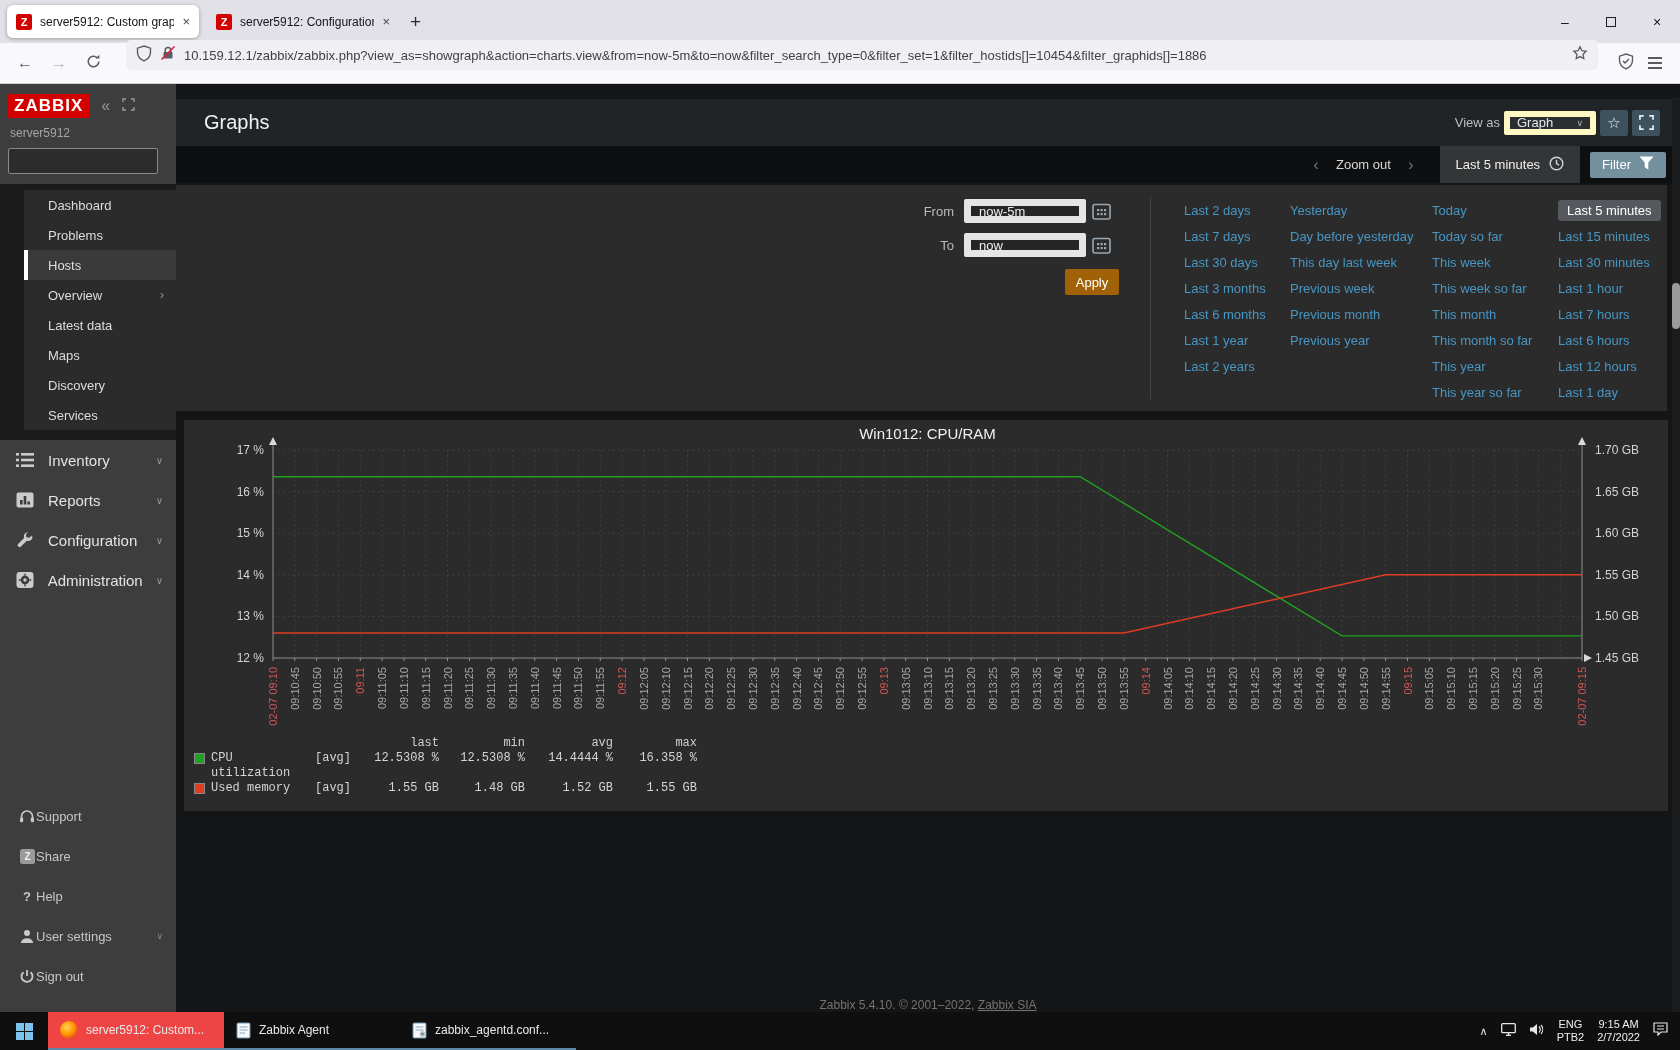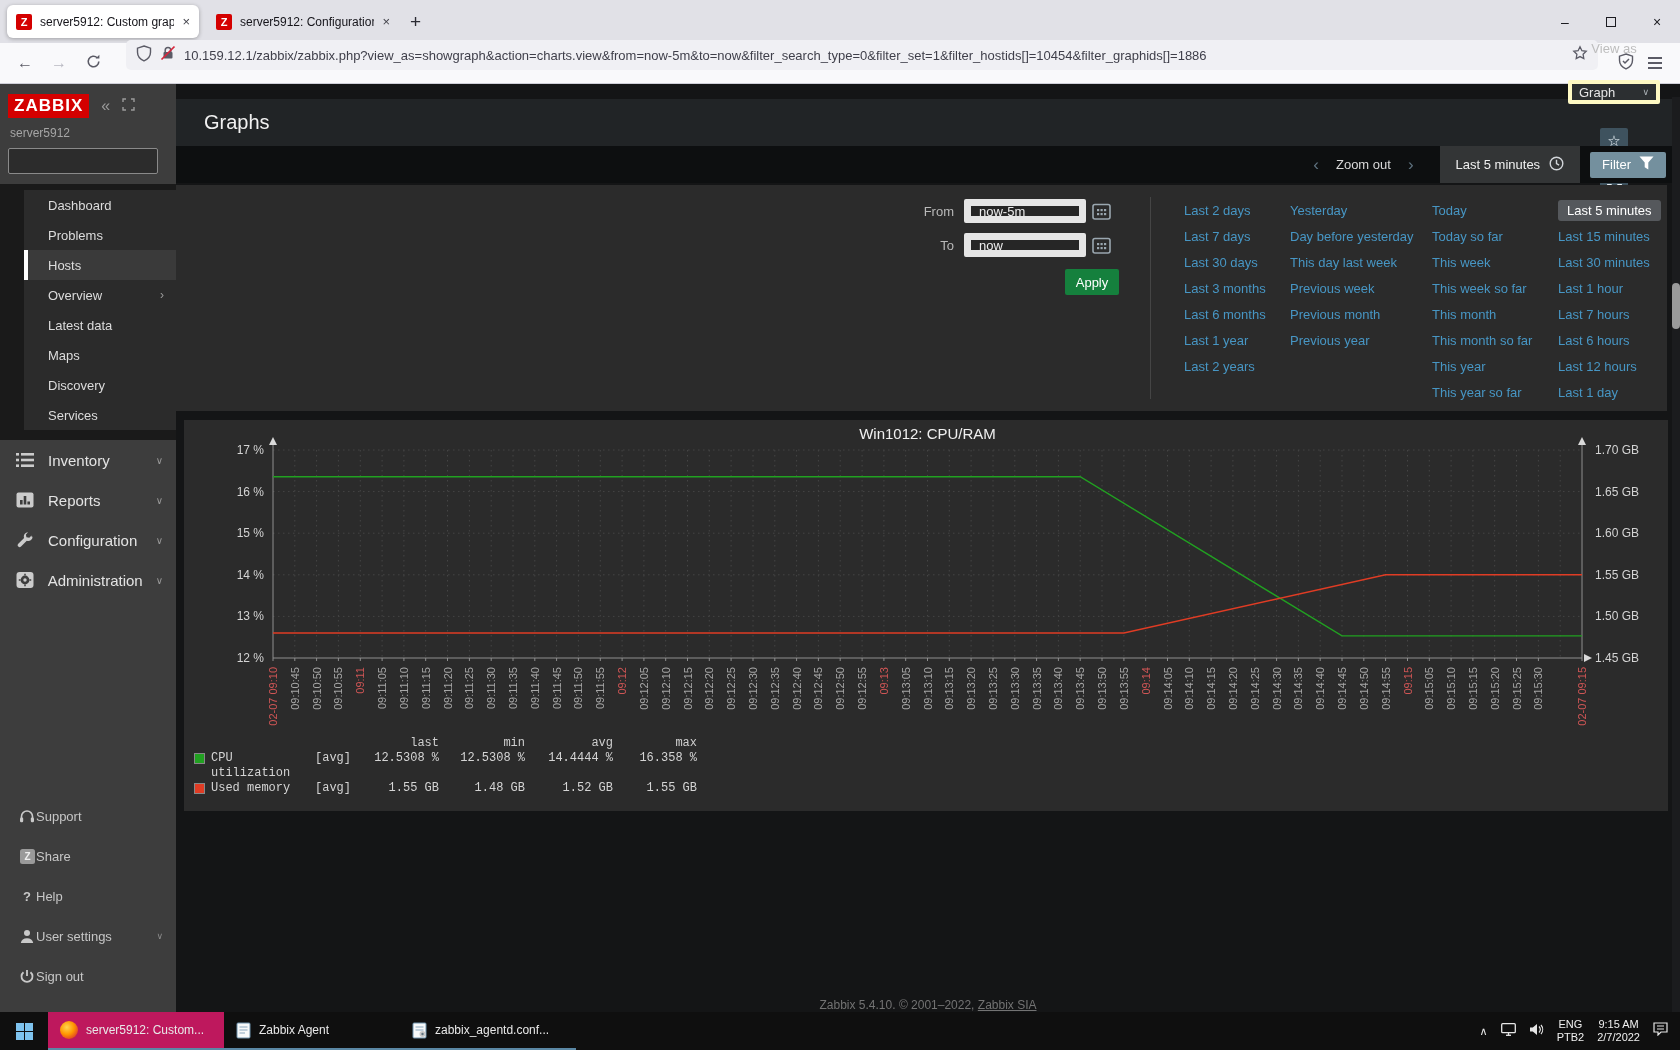"View as" .header-right { flex-direction: column -> none; gap: 24px -> 4px }
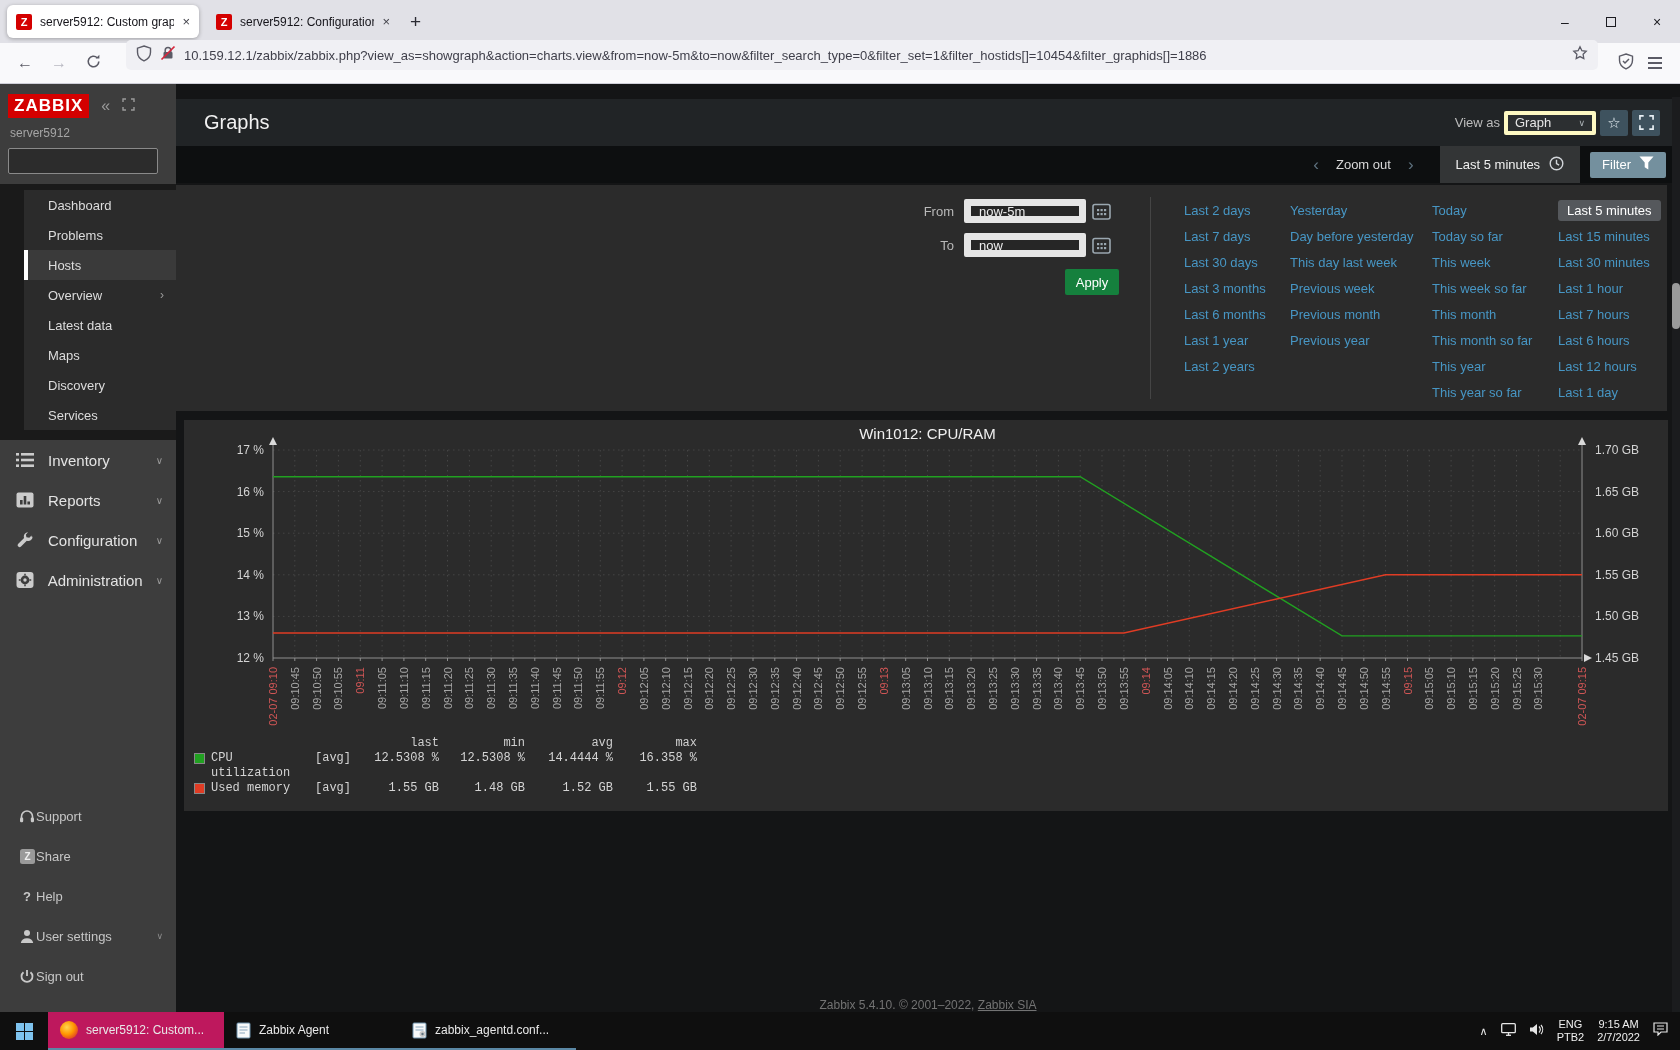"Graph" .viewas { border: 4px solid #fef9c3 -> 6px solid #fef9c3 }
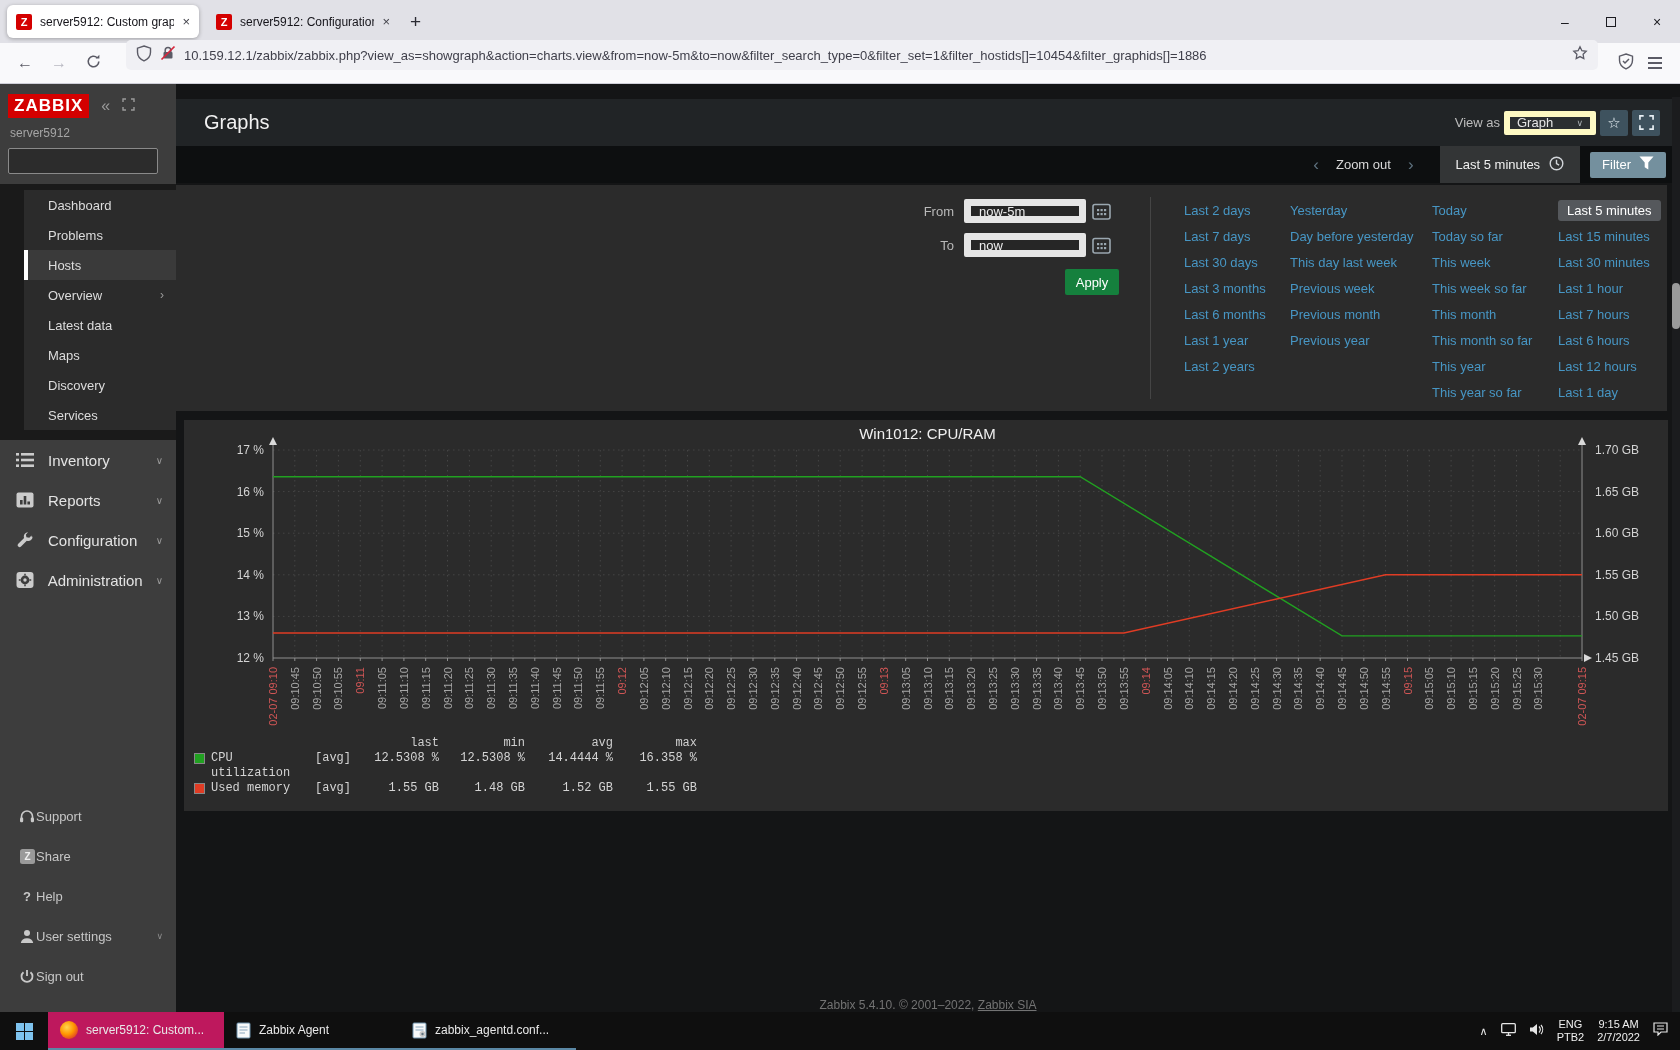"Apply" .apply-btn { background: #15803d -> #a16207 }
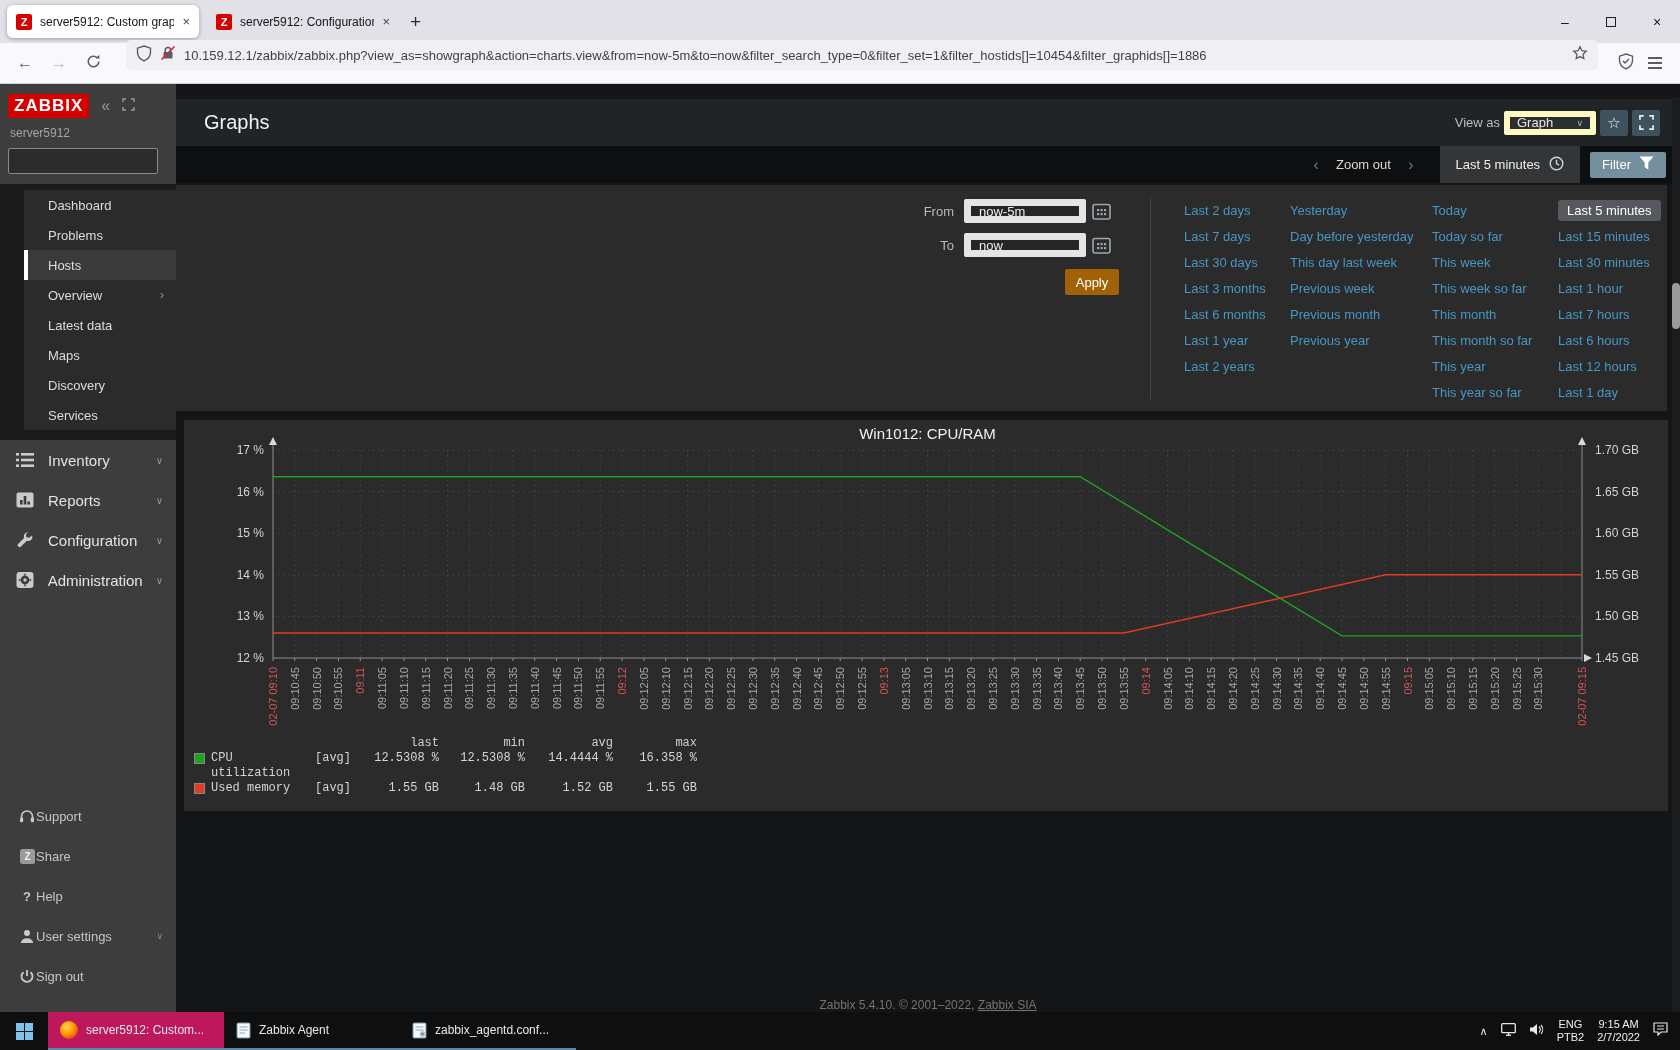"server5912: Custom..." .tb-app.active { background: #be185d -> #ef4444 }
